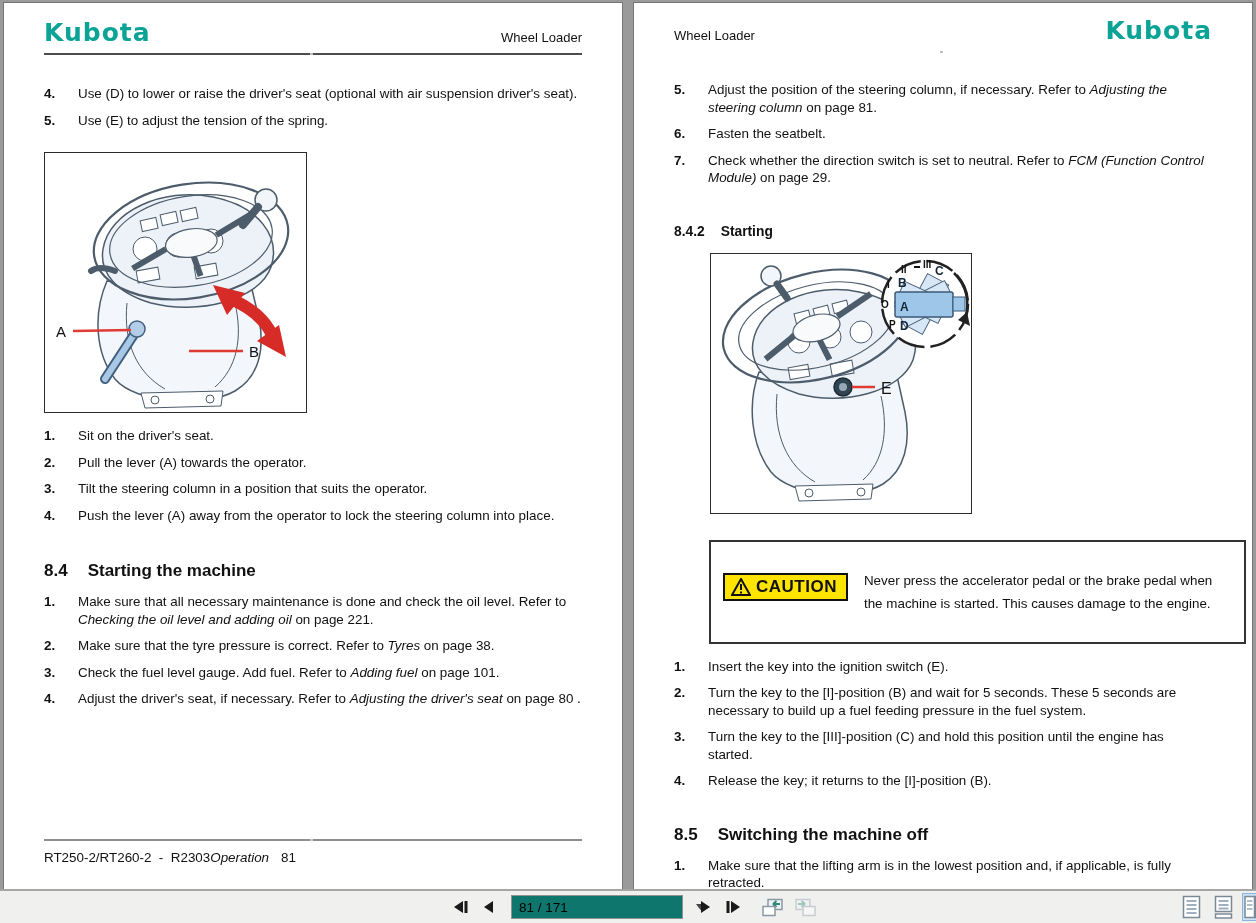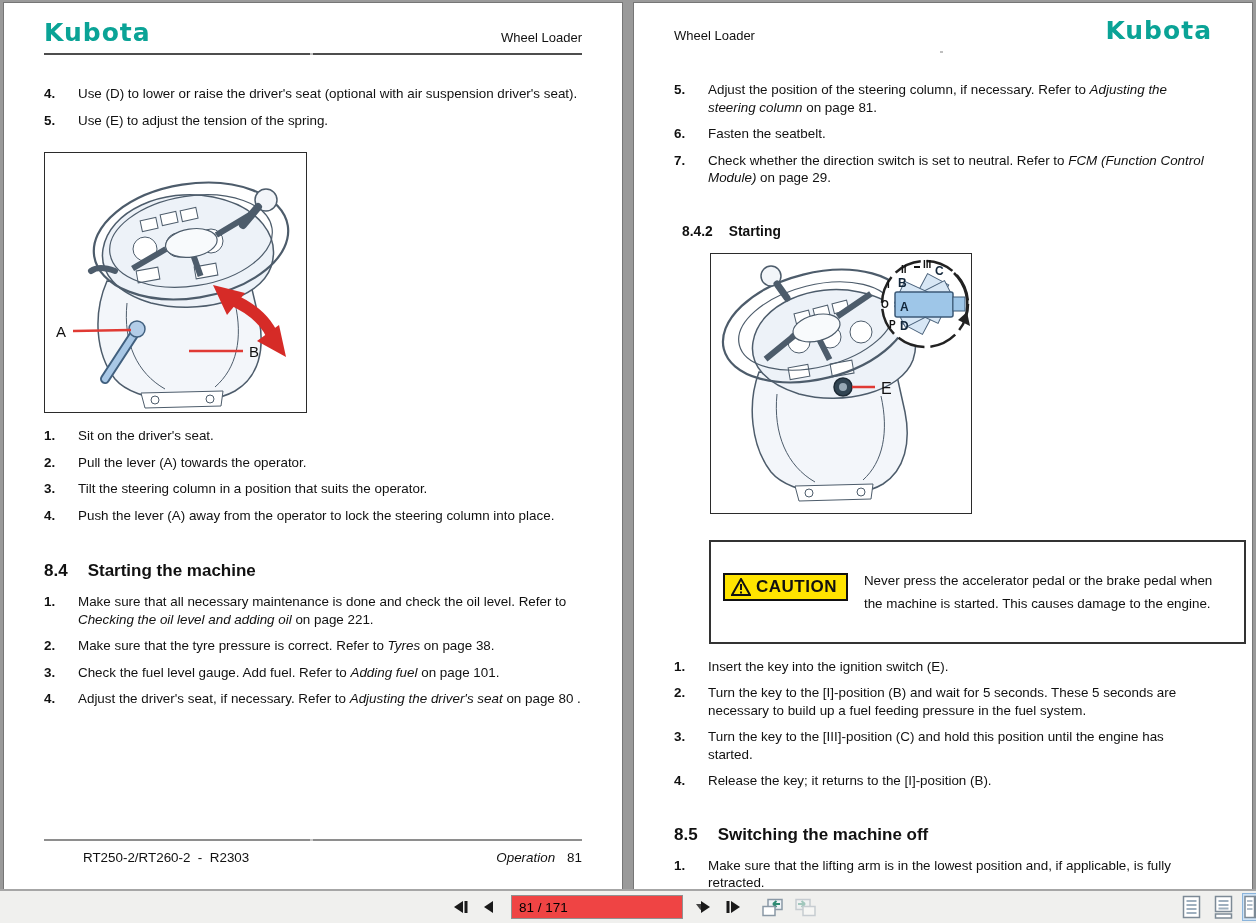"8.4.2" h3.sub { margin-left: 8px -> none }
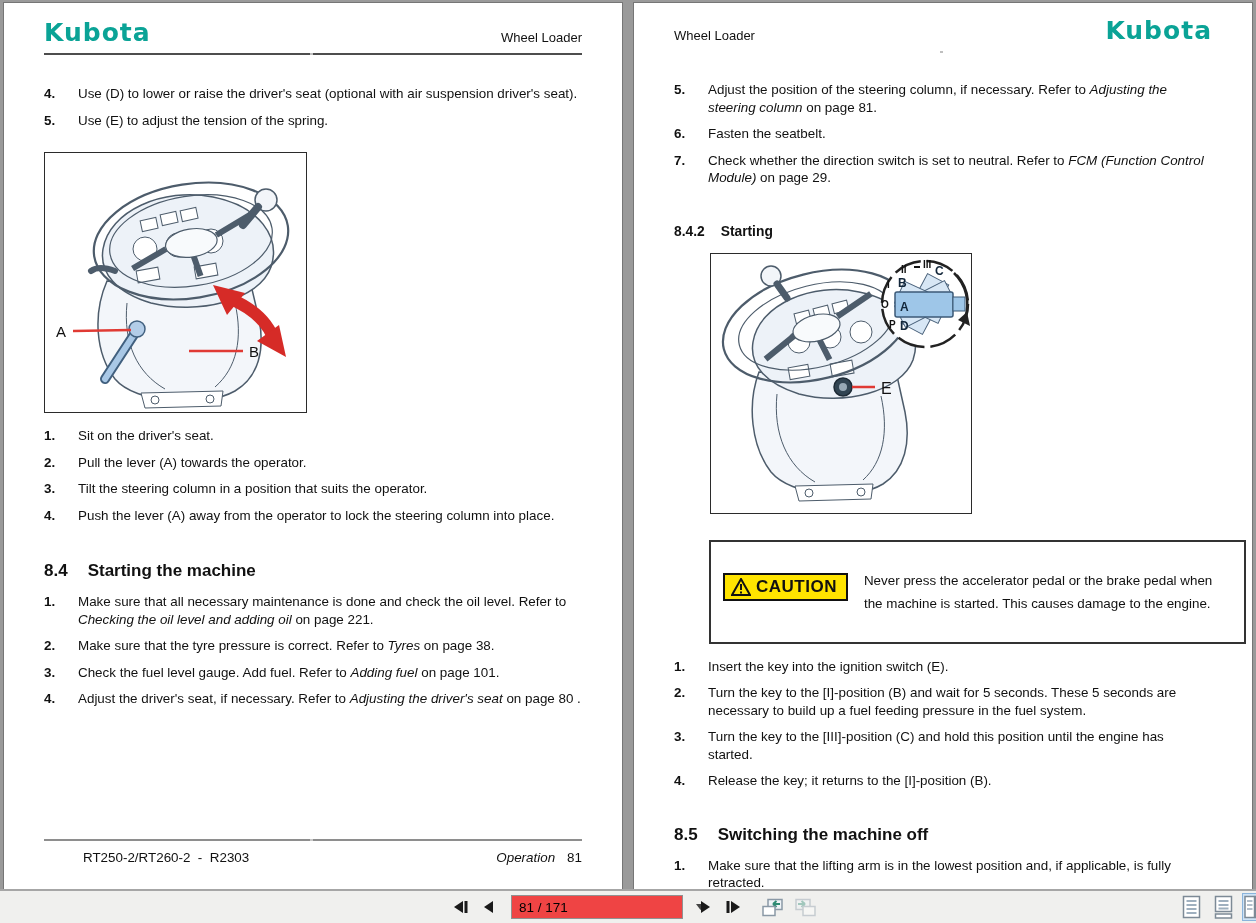"RT250-2/RT260-2 - R2303" .f-row { justify-content: space-between -> none; margin-left: 39px -> none }
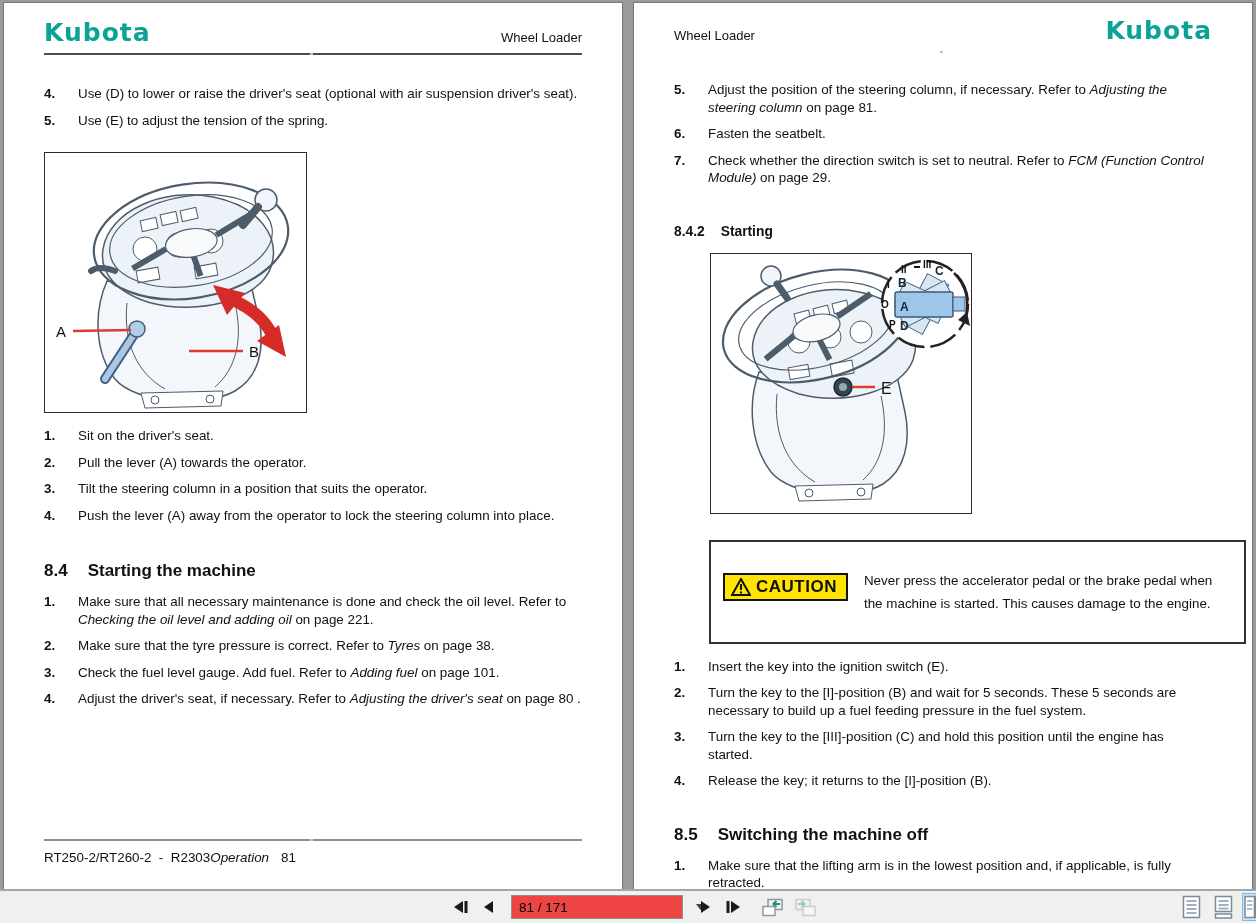"81 / 171" .page-combo { background: #ef4444 -> #0f766e }
